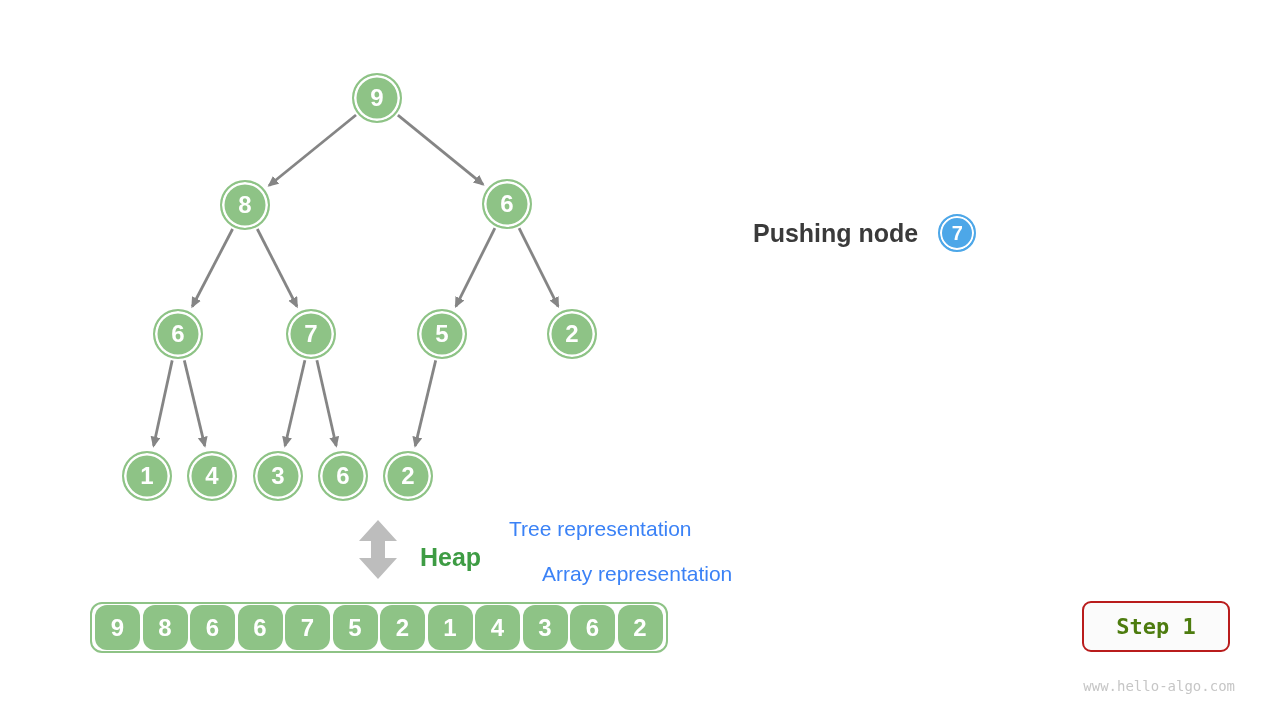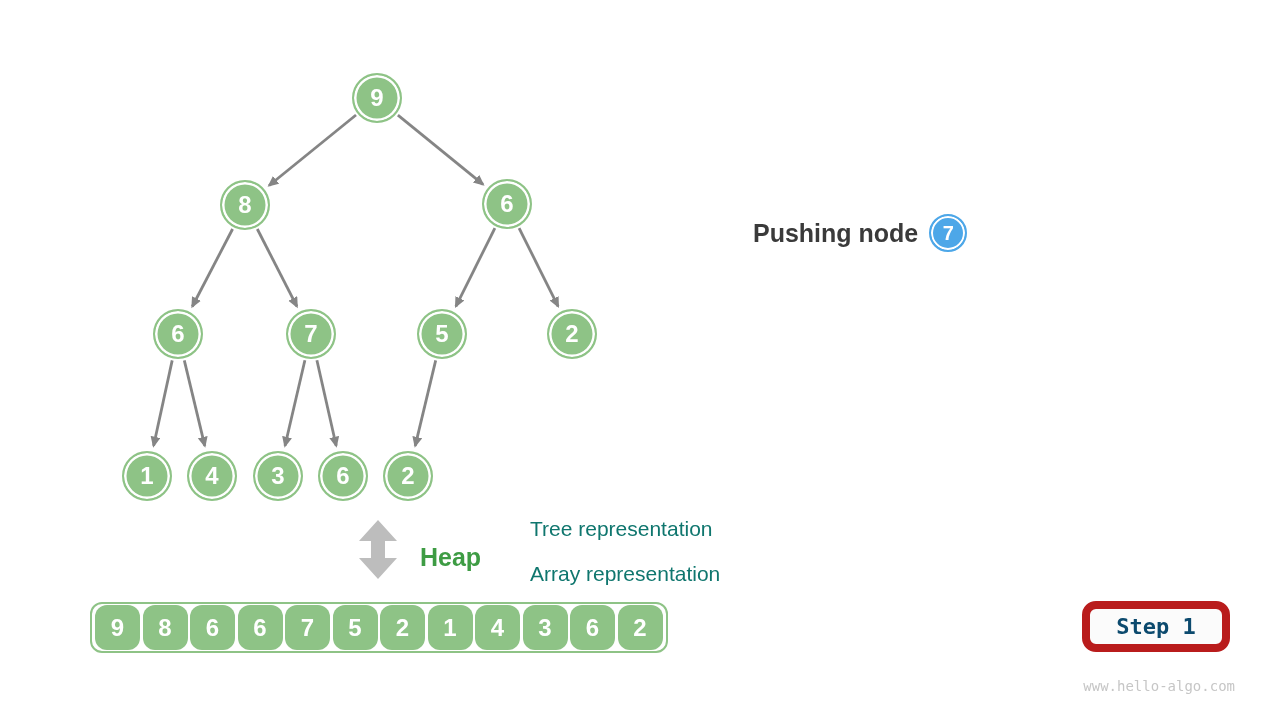"Pushing node" .title-row { gap: 11px -> 20px }
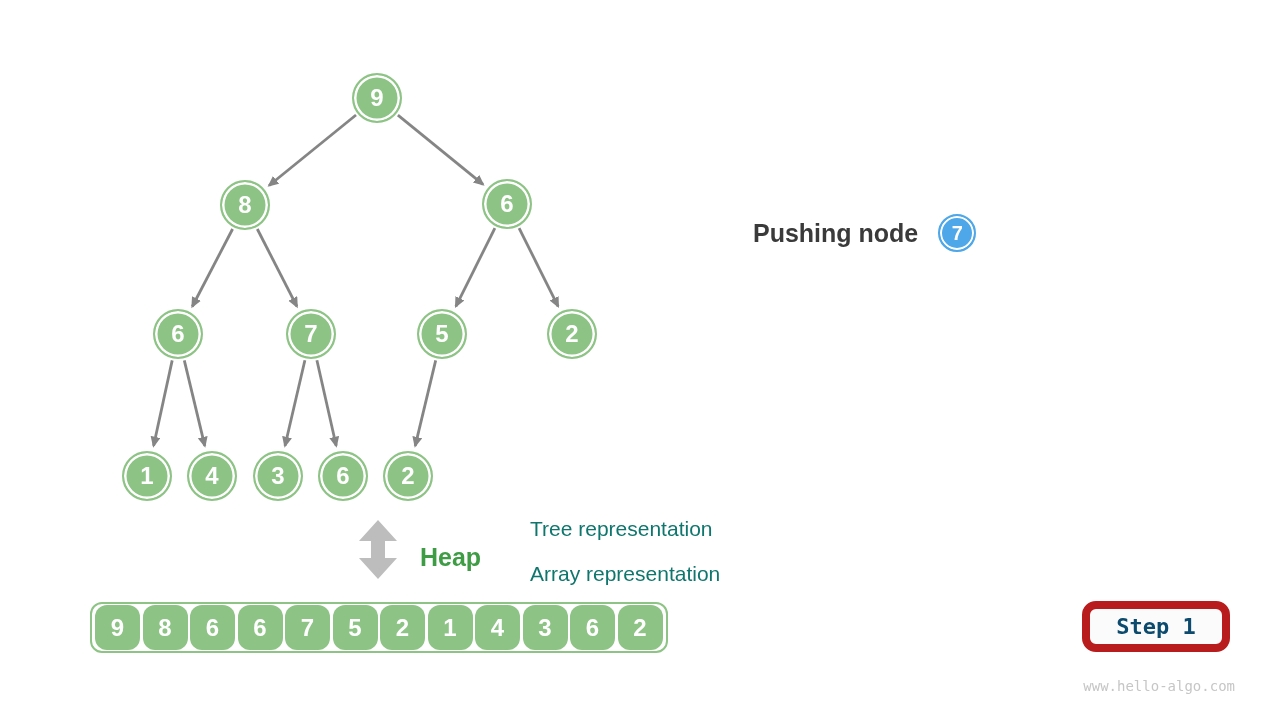"Tree representation" .rep-text { color: #0f766e -> #3b82f6; left: 530px -> 509px }
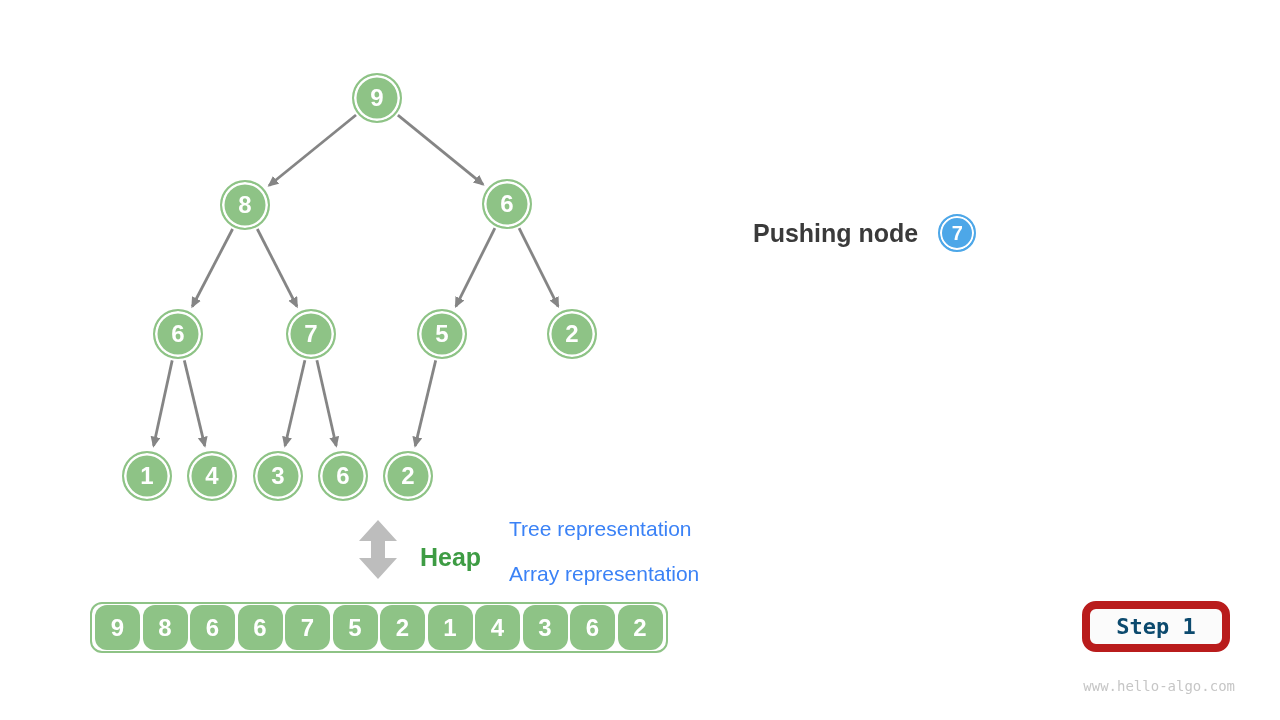"Array representation" .rep-array { margin-left: none -> 33px }
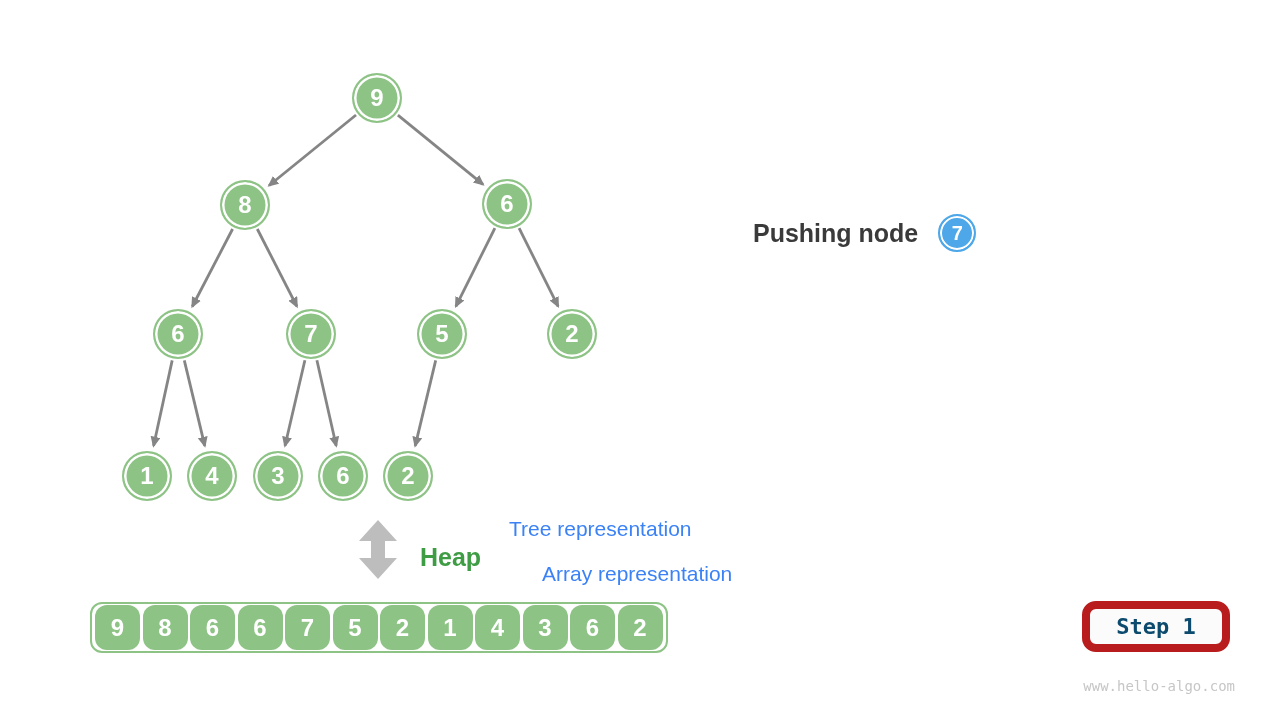"Step 1" .step-badge { border: 8px solid #b91c1c -> 2px solid #b91c1c; border-radius: 14px -> 9px; color: #0c4a6e -> #4d7c0f }
